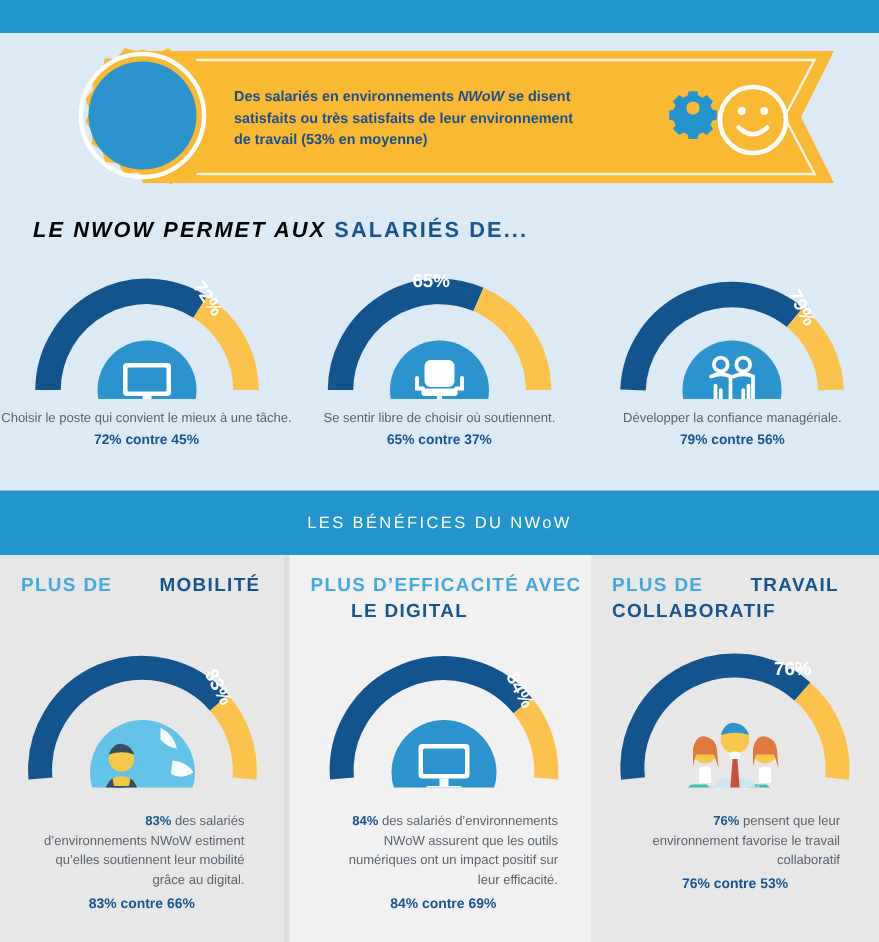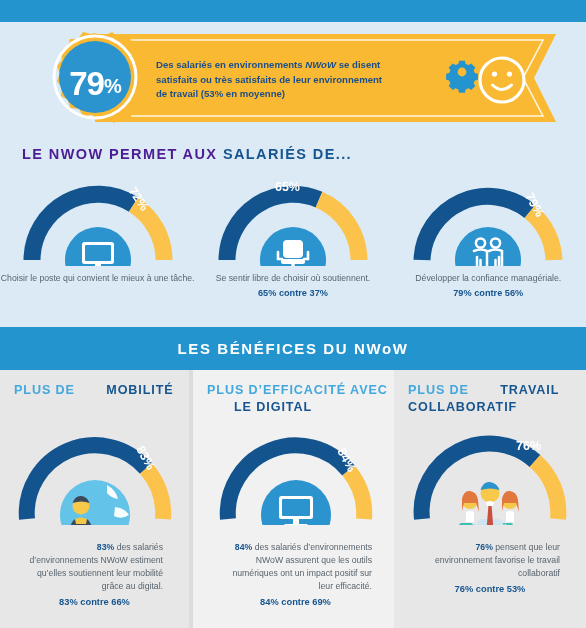"79" div.hero-badge { html: <div> <div> <span>79</span> <span>%</span> </div> </div> -> none }
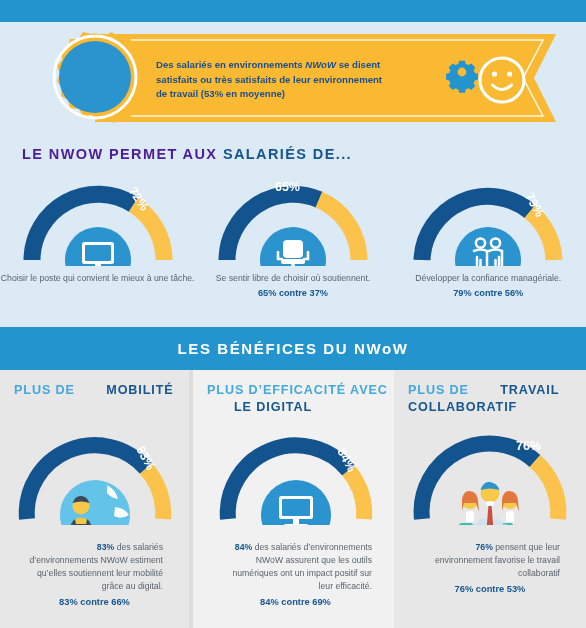"LE NWOW PERMET AUX" .sec-title .lt { color: #4c1d95 -> #000000; font-style: none -> italic }
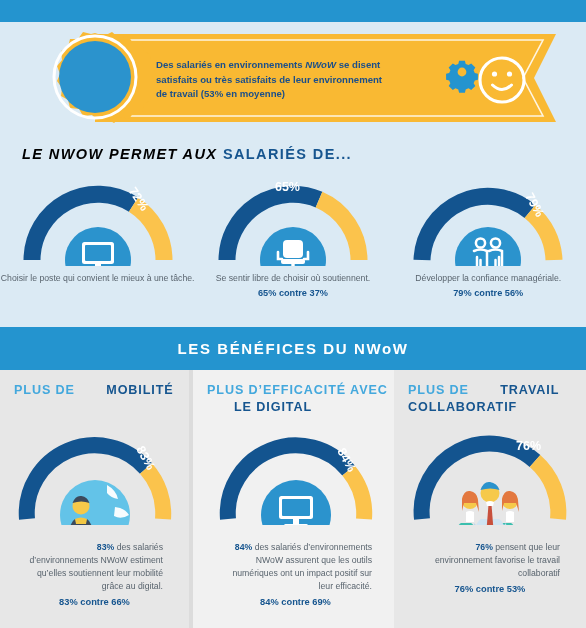"72% contre 45%" div.cap-cmp { html: none -> <div>72% contre 45%</div> }
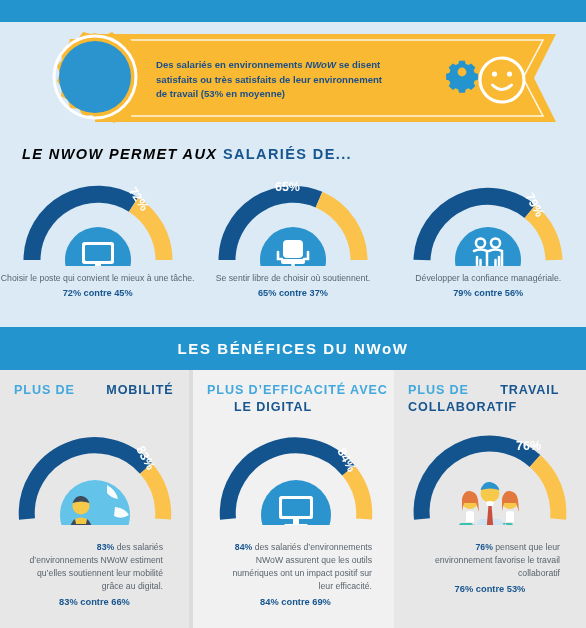"LES BÉNÉFICES DU NWoW" .band-title { font-size: 15px -> 11px; font-weight: bold -> normal }
